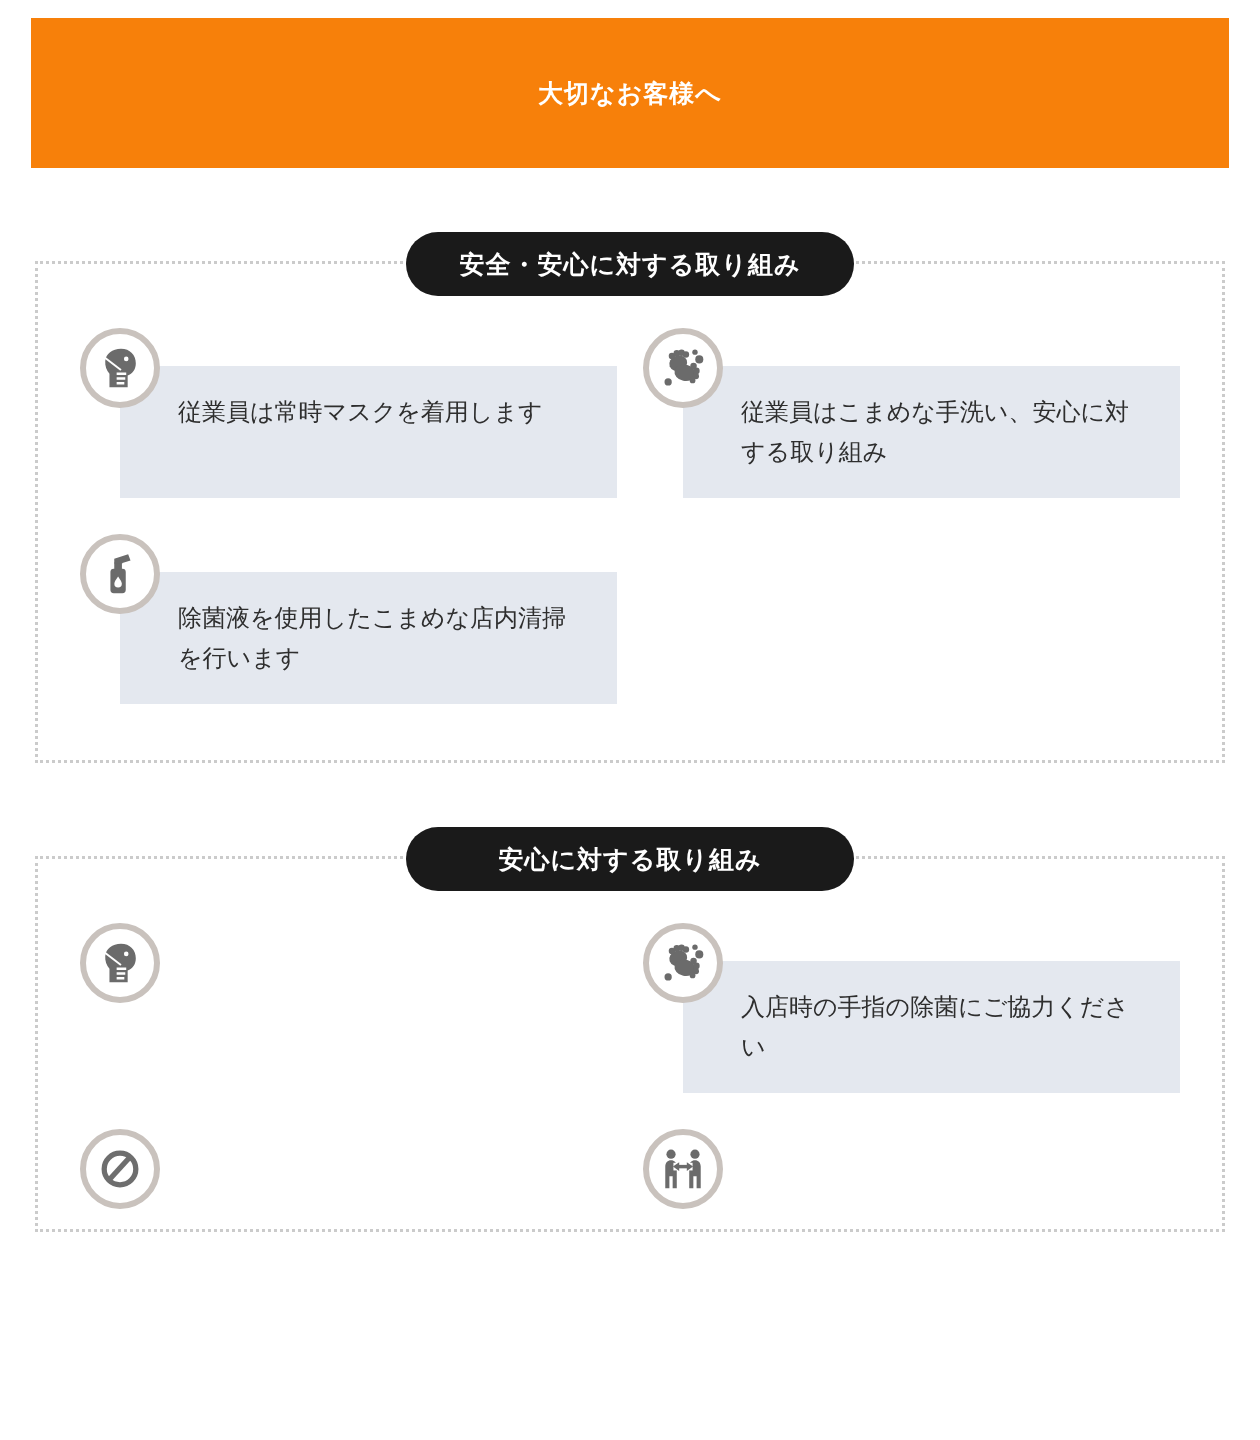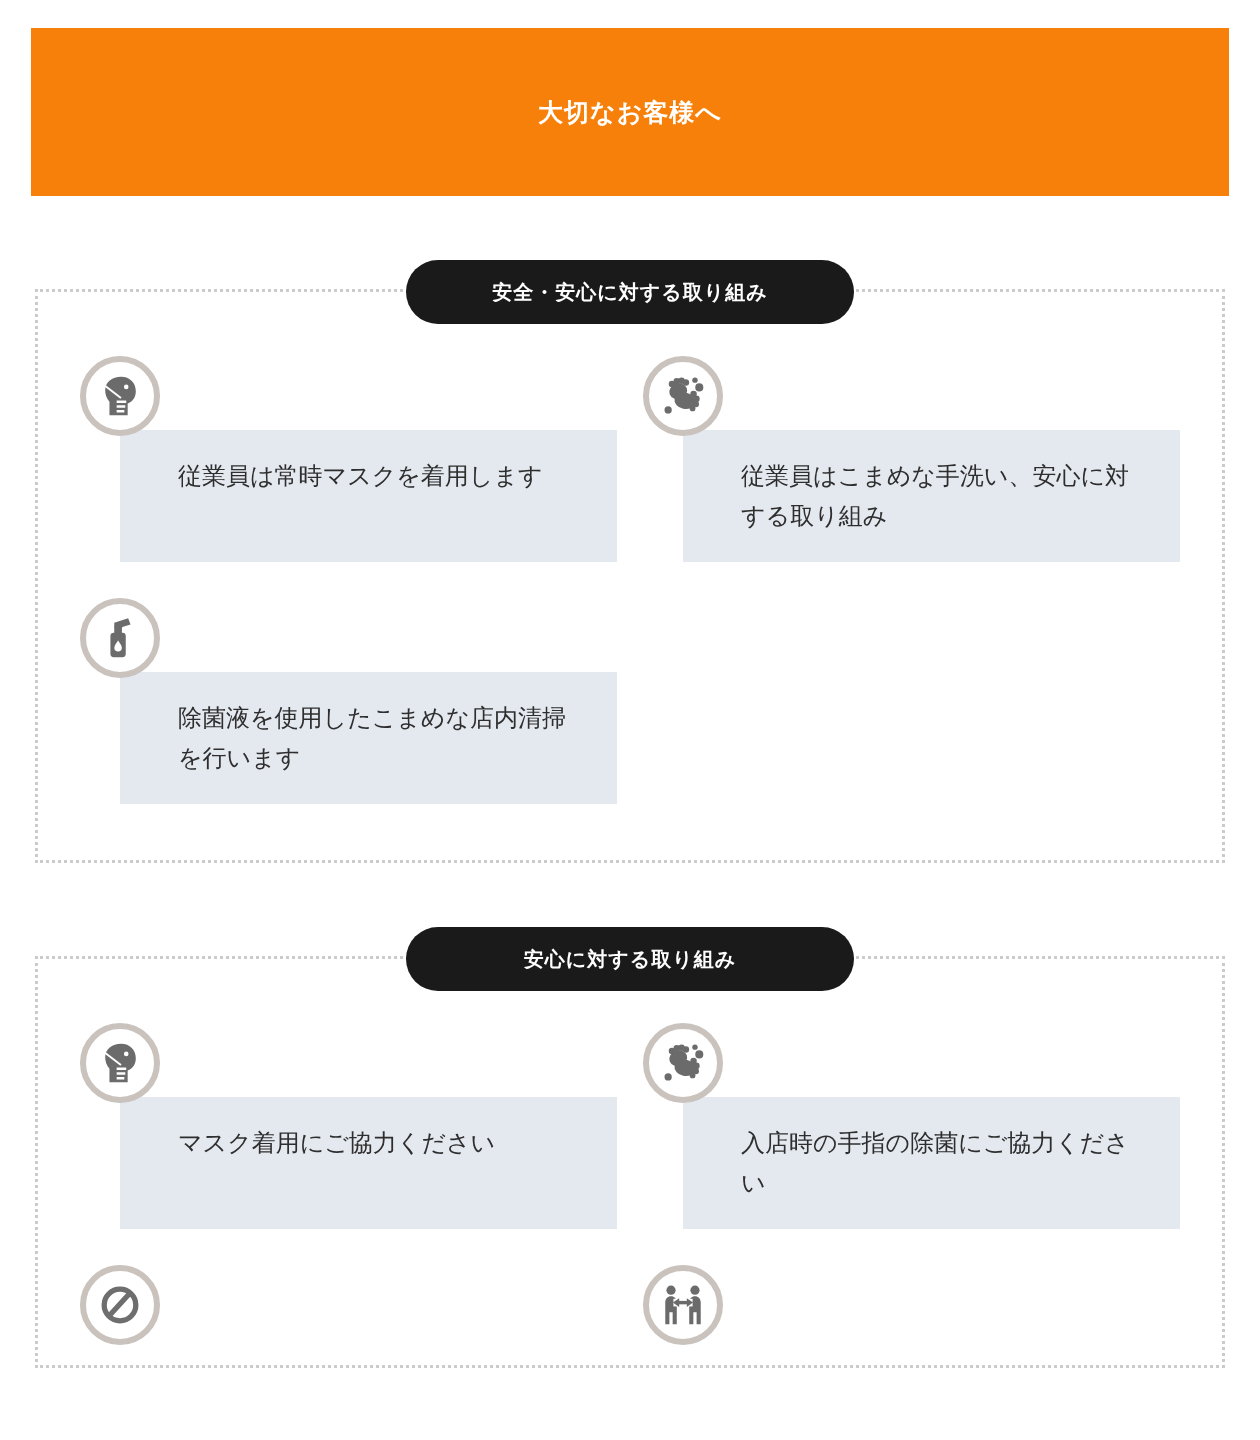"大切なお客様へ" .banner { height: 168px -> 150px; margin: 28px 31px 0 31px -> 18px 31px 0 31px }
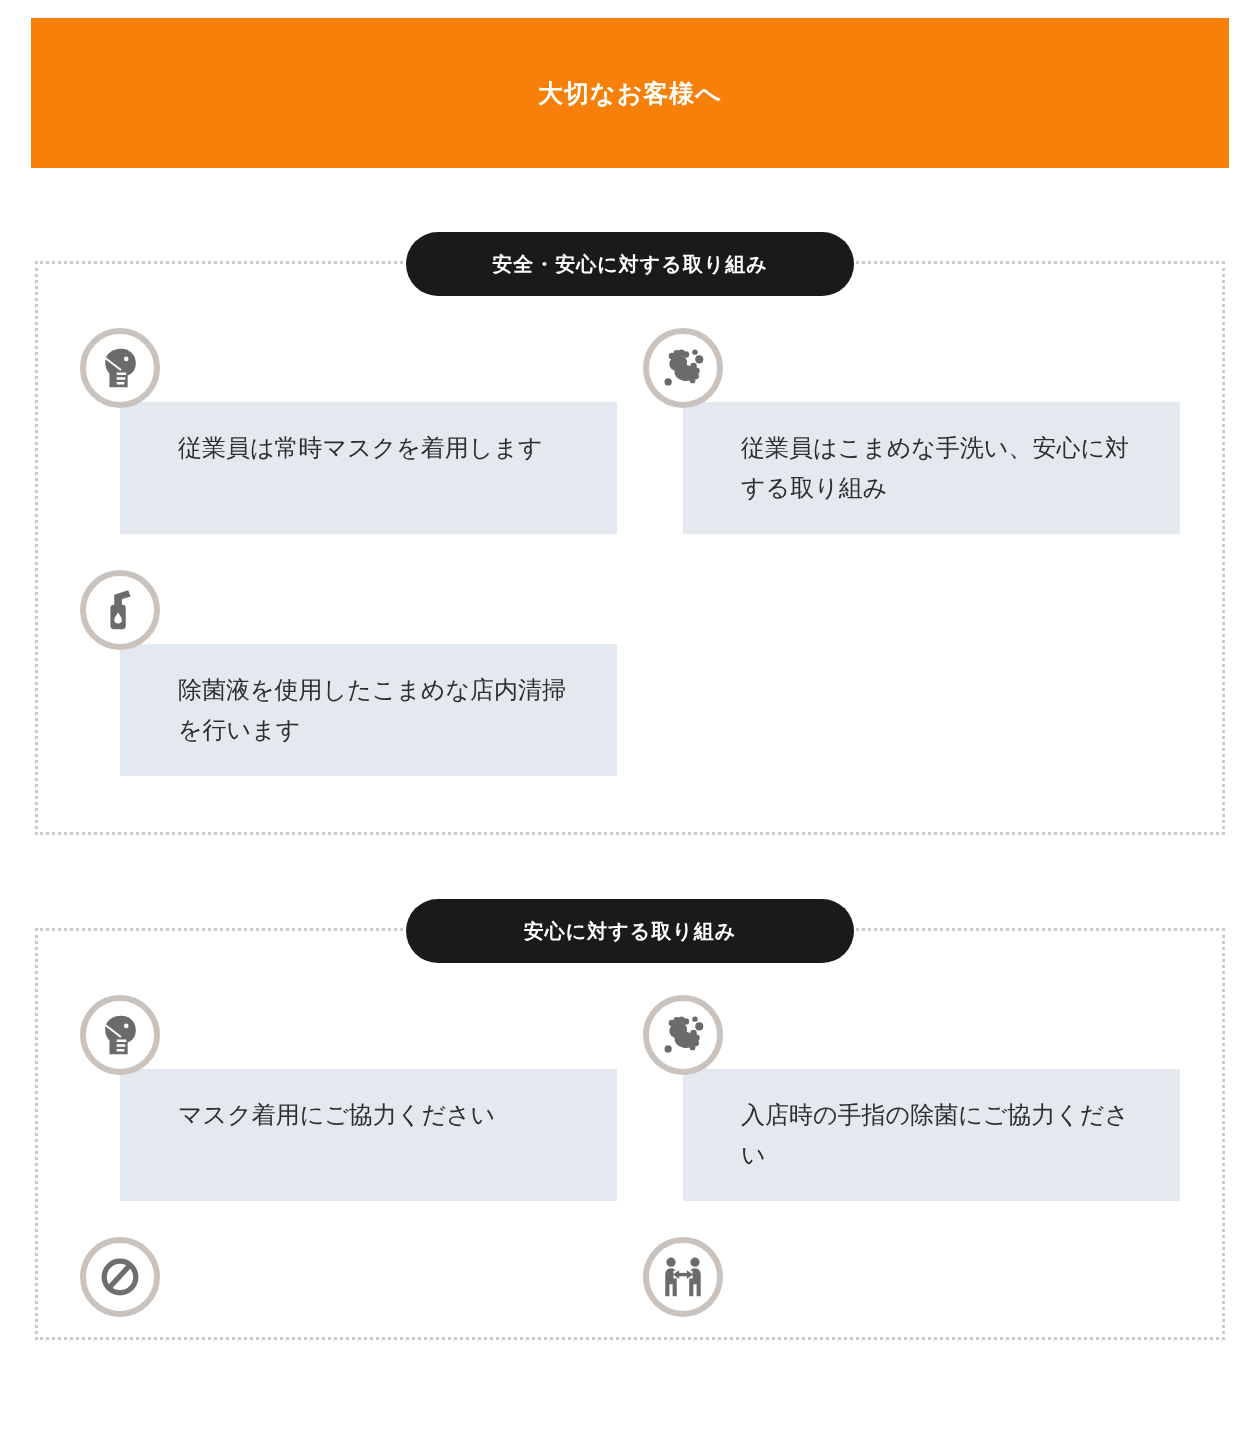"安全・安心に対する取り組み" .section-badge { font-size: 20px -> 25px }
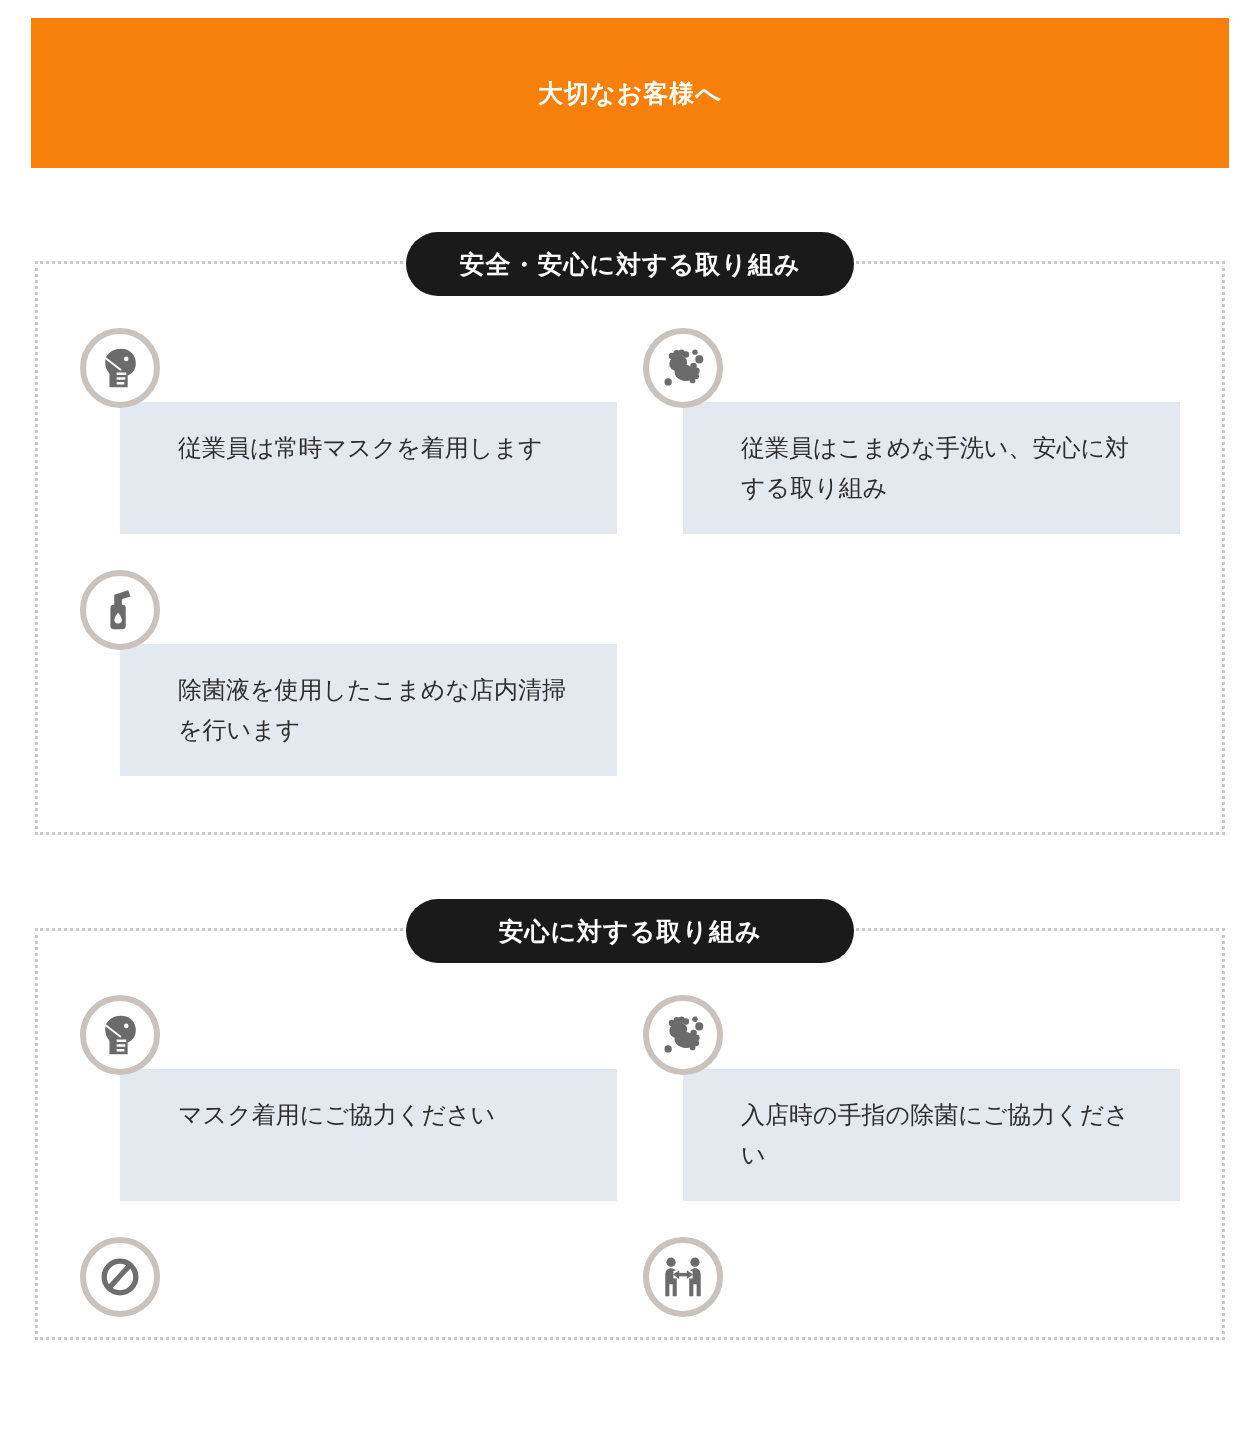"従業員は常時マスクを着用します" .item-box { margin-top: 36px -> none }
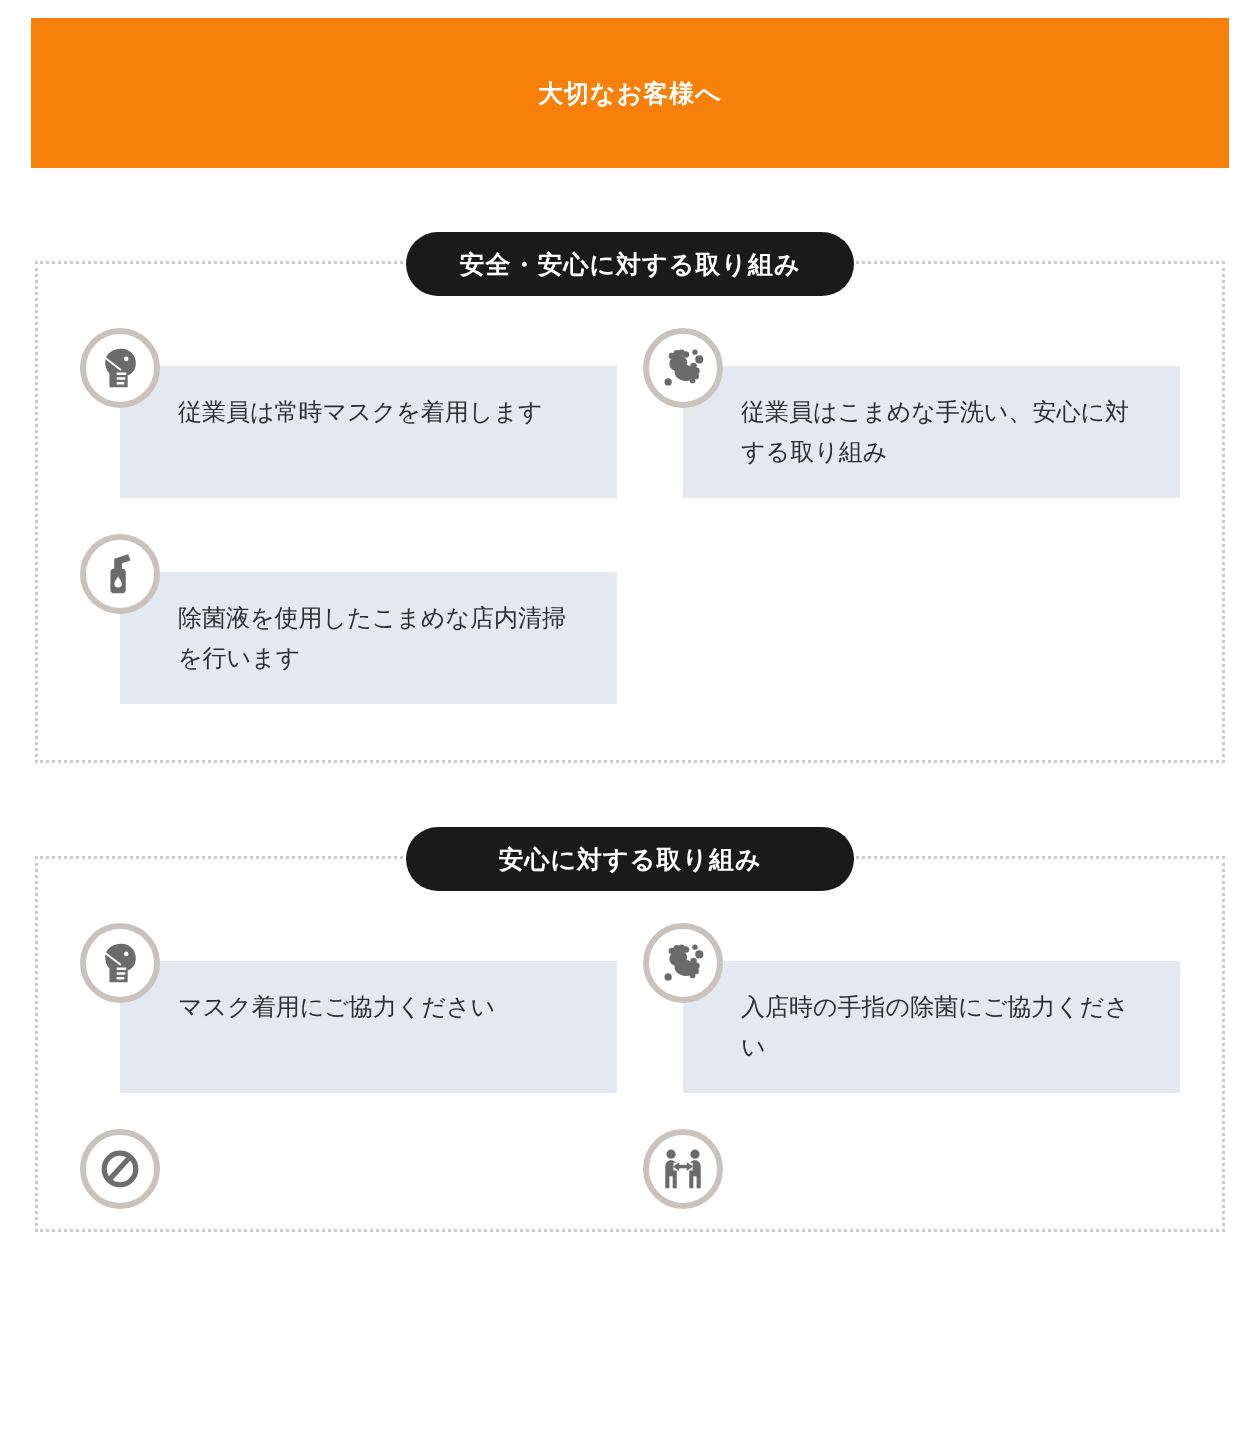"マスク着用にご協力ください" div.item-box { html: <div>マスク着用にご協力ください</div> -> none }
